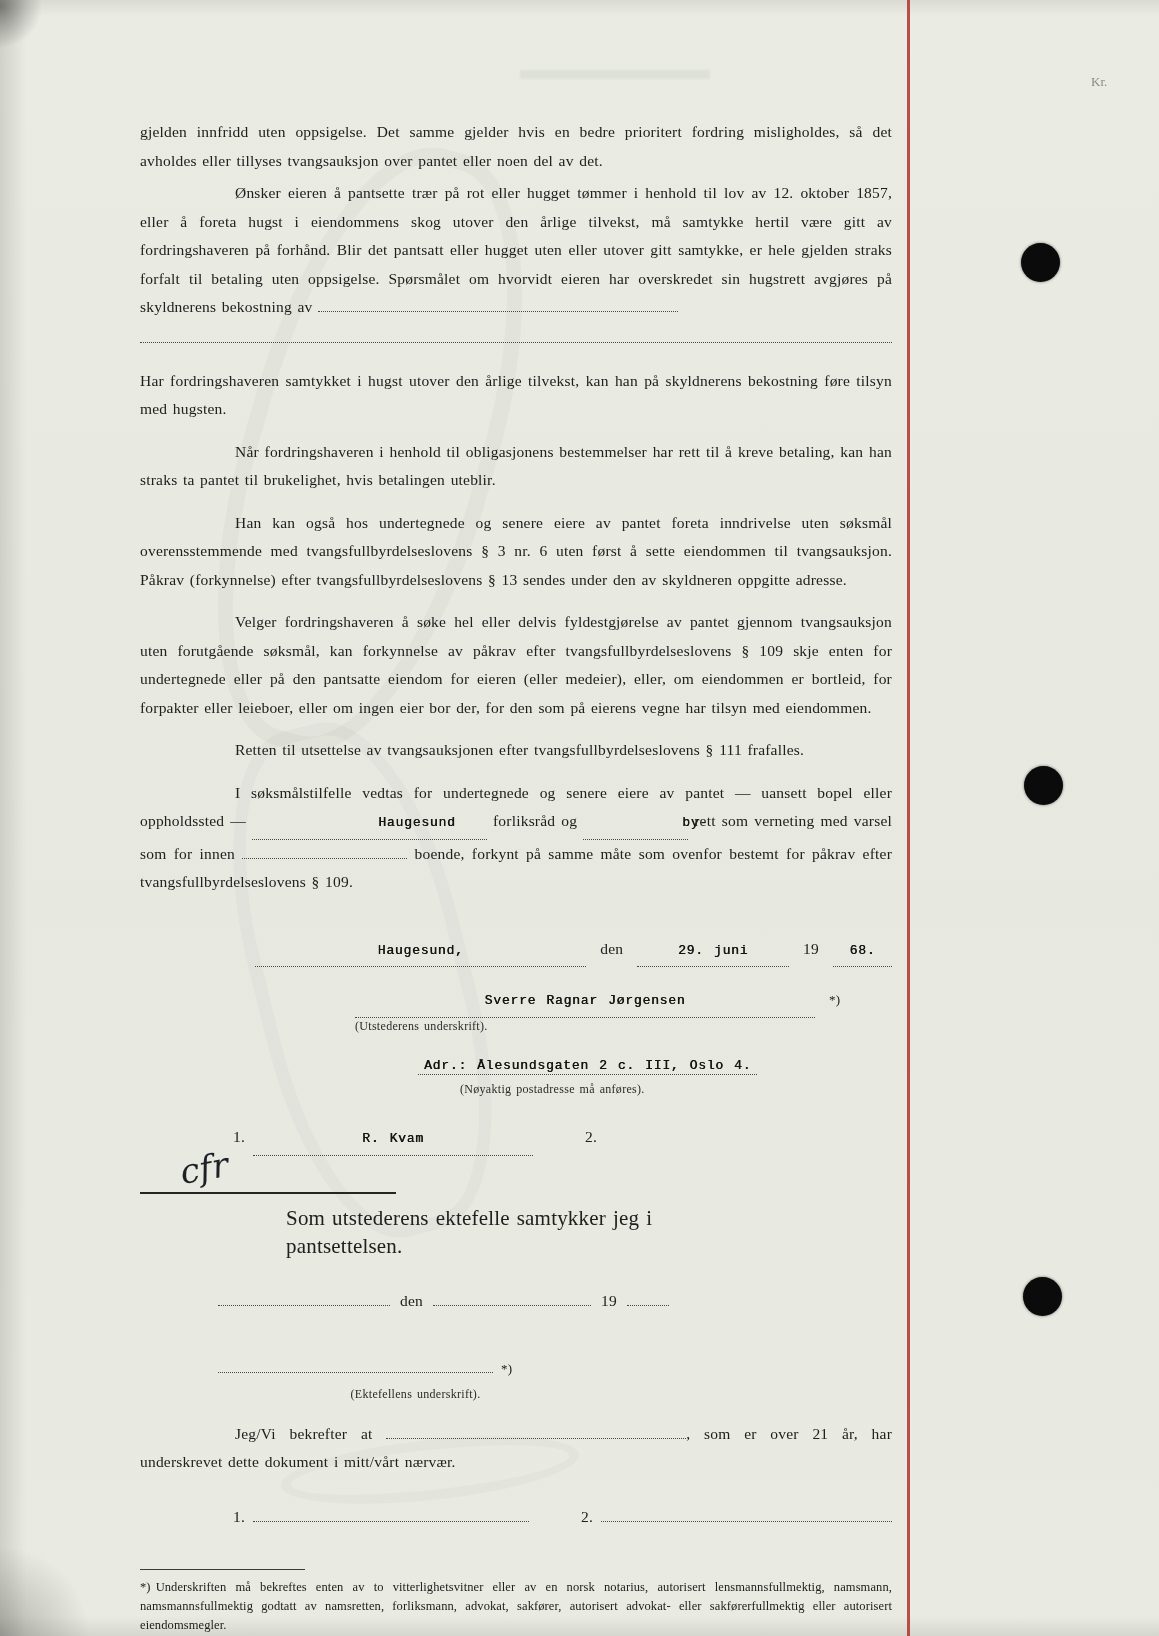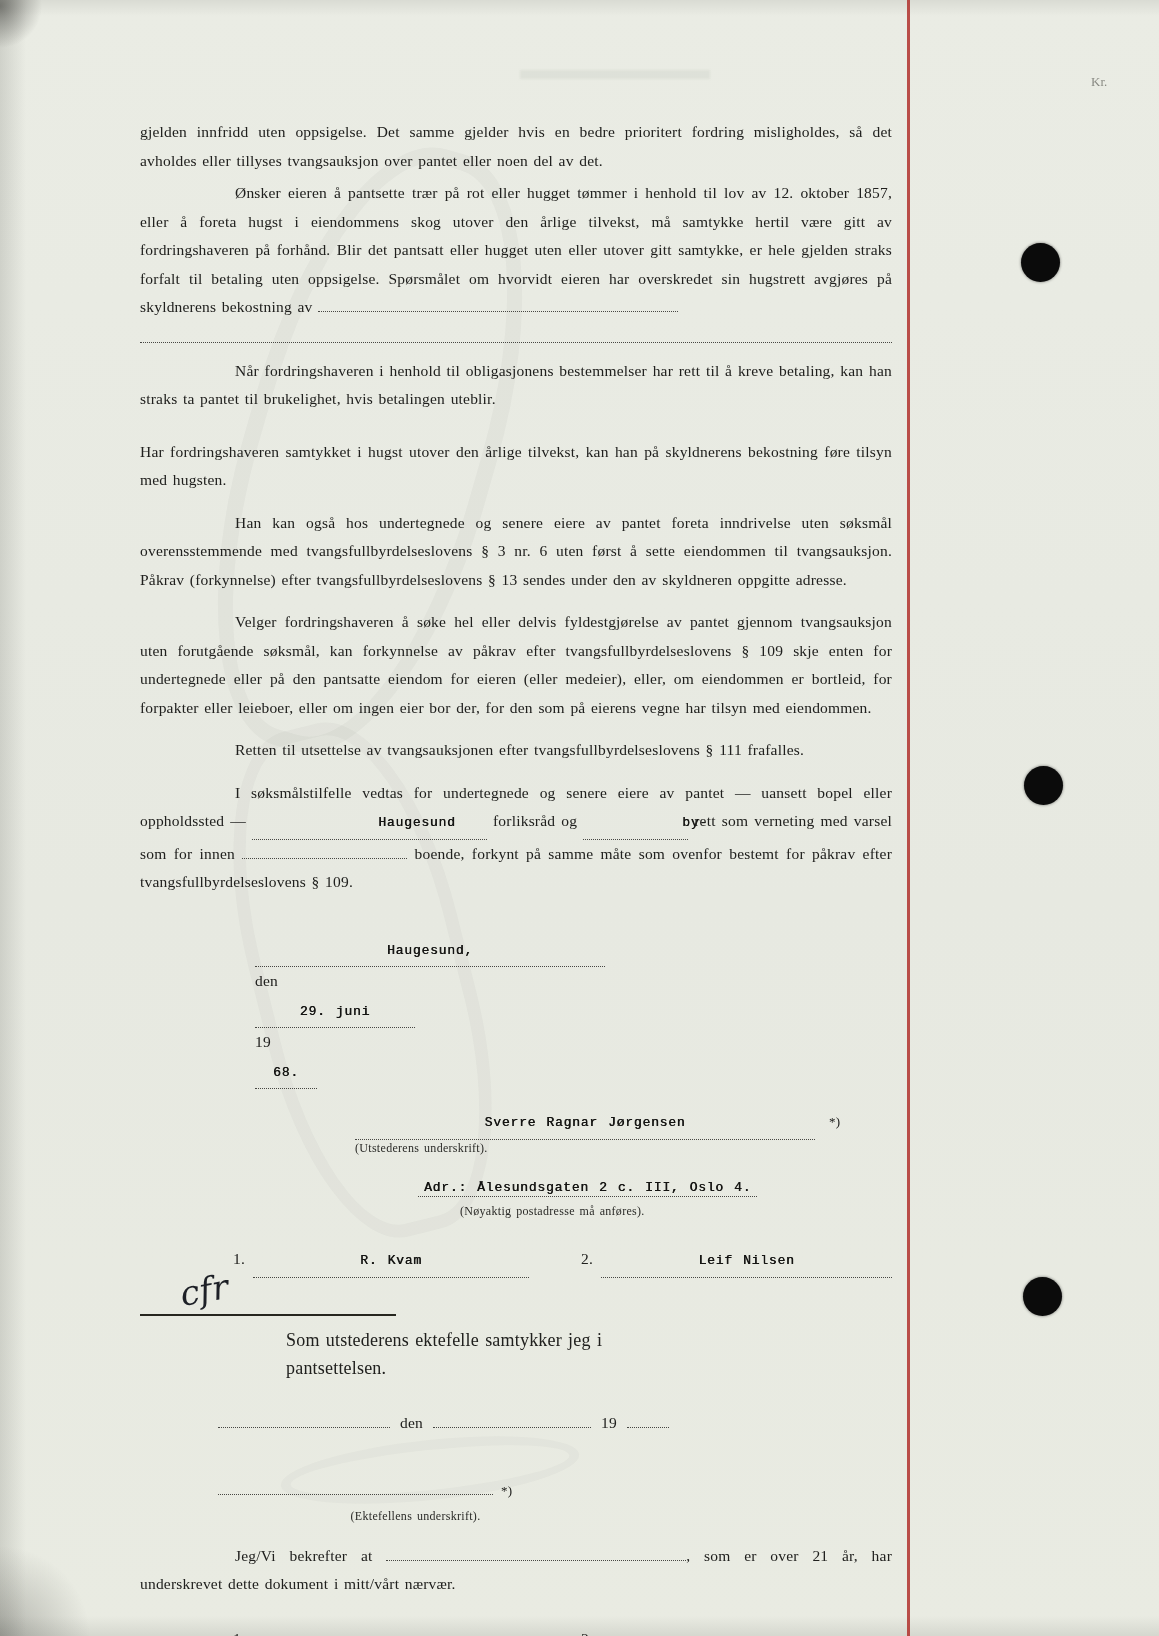"Når fordringshaveren i henhold til" p.para { order: before "Har fordringshaveren samtykket i hugst" -> after "Har fordringshaveren samtykket i hugst" }
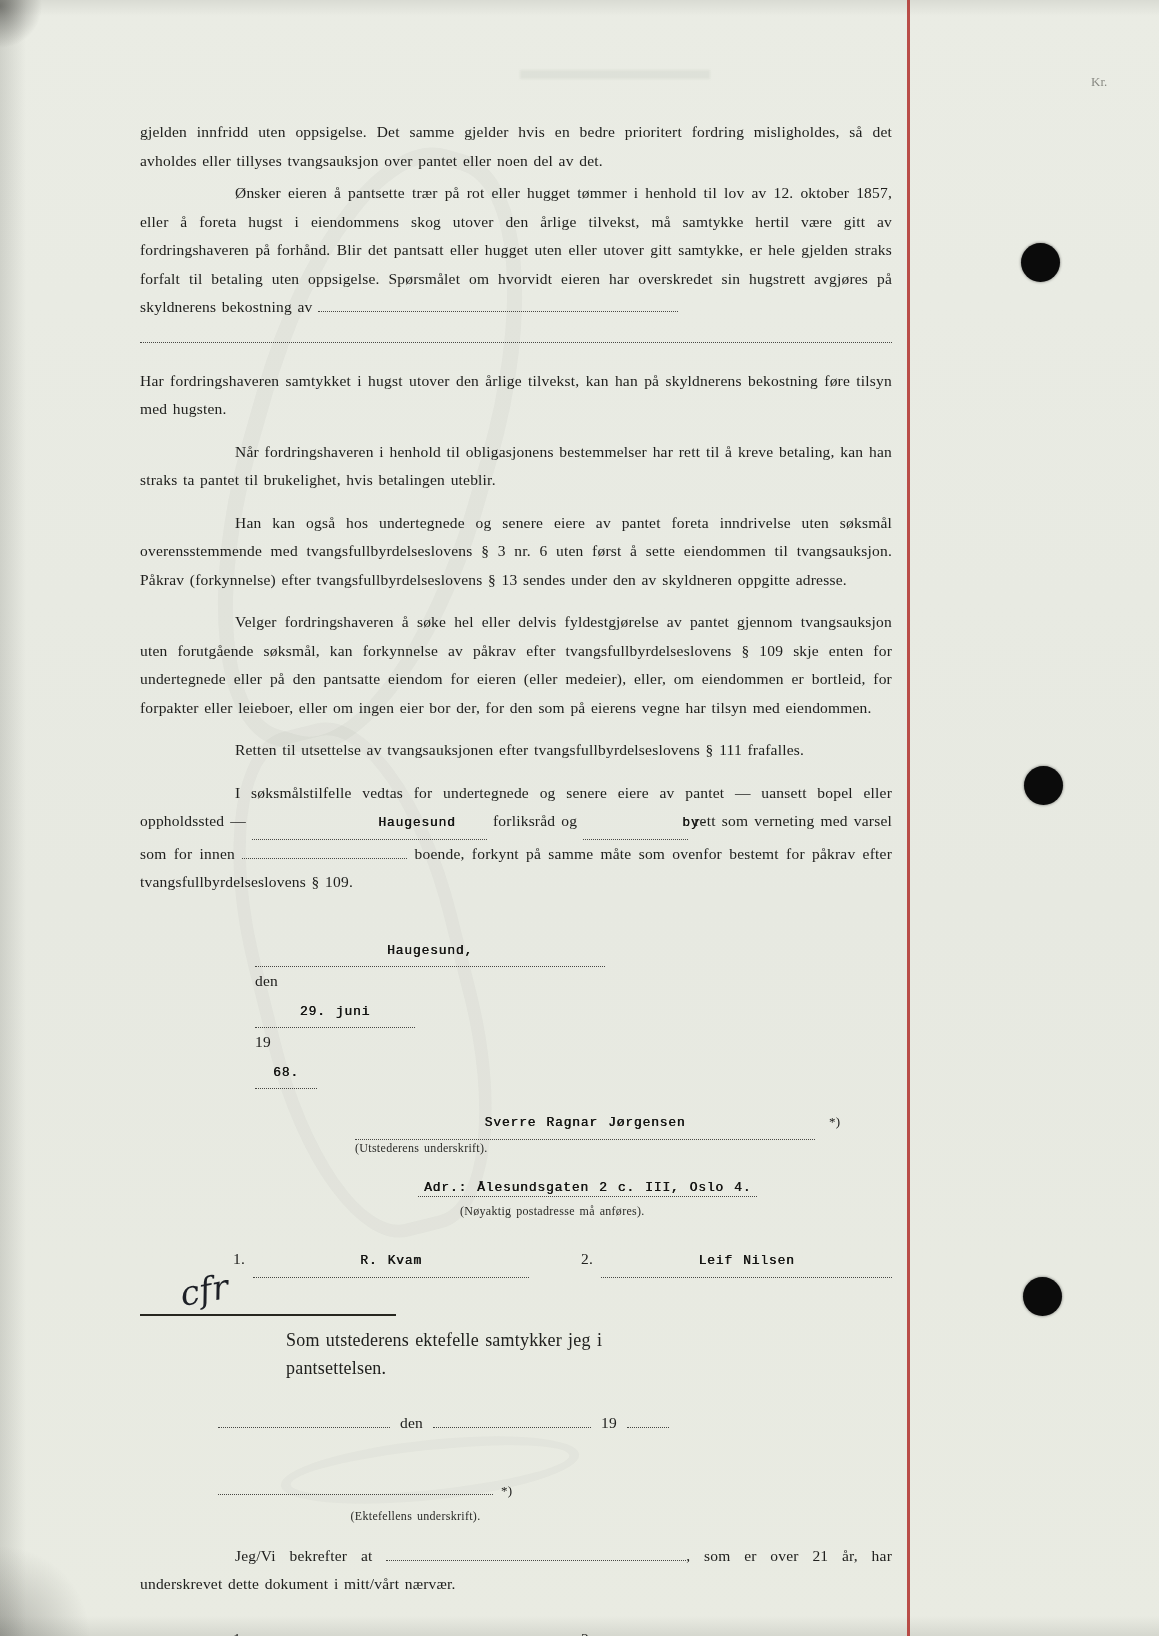"Haugesund," .date-row { flex-direction: column -> none }
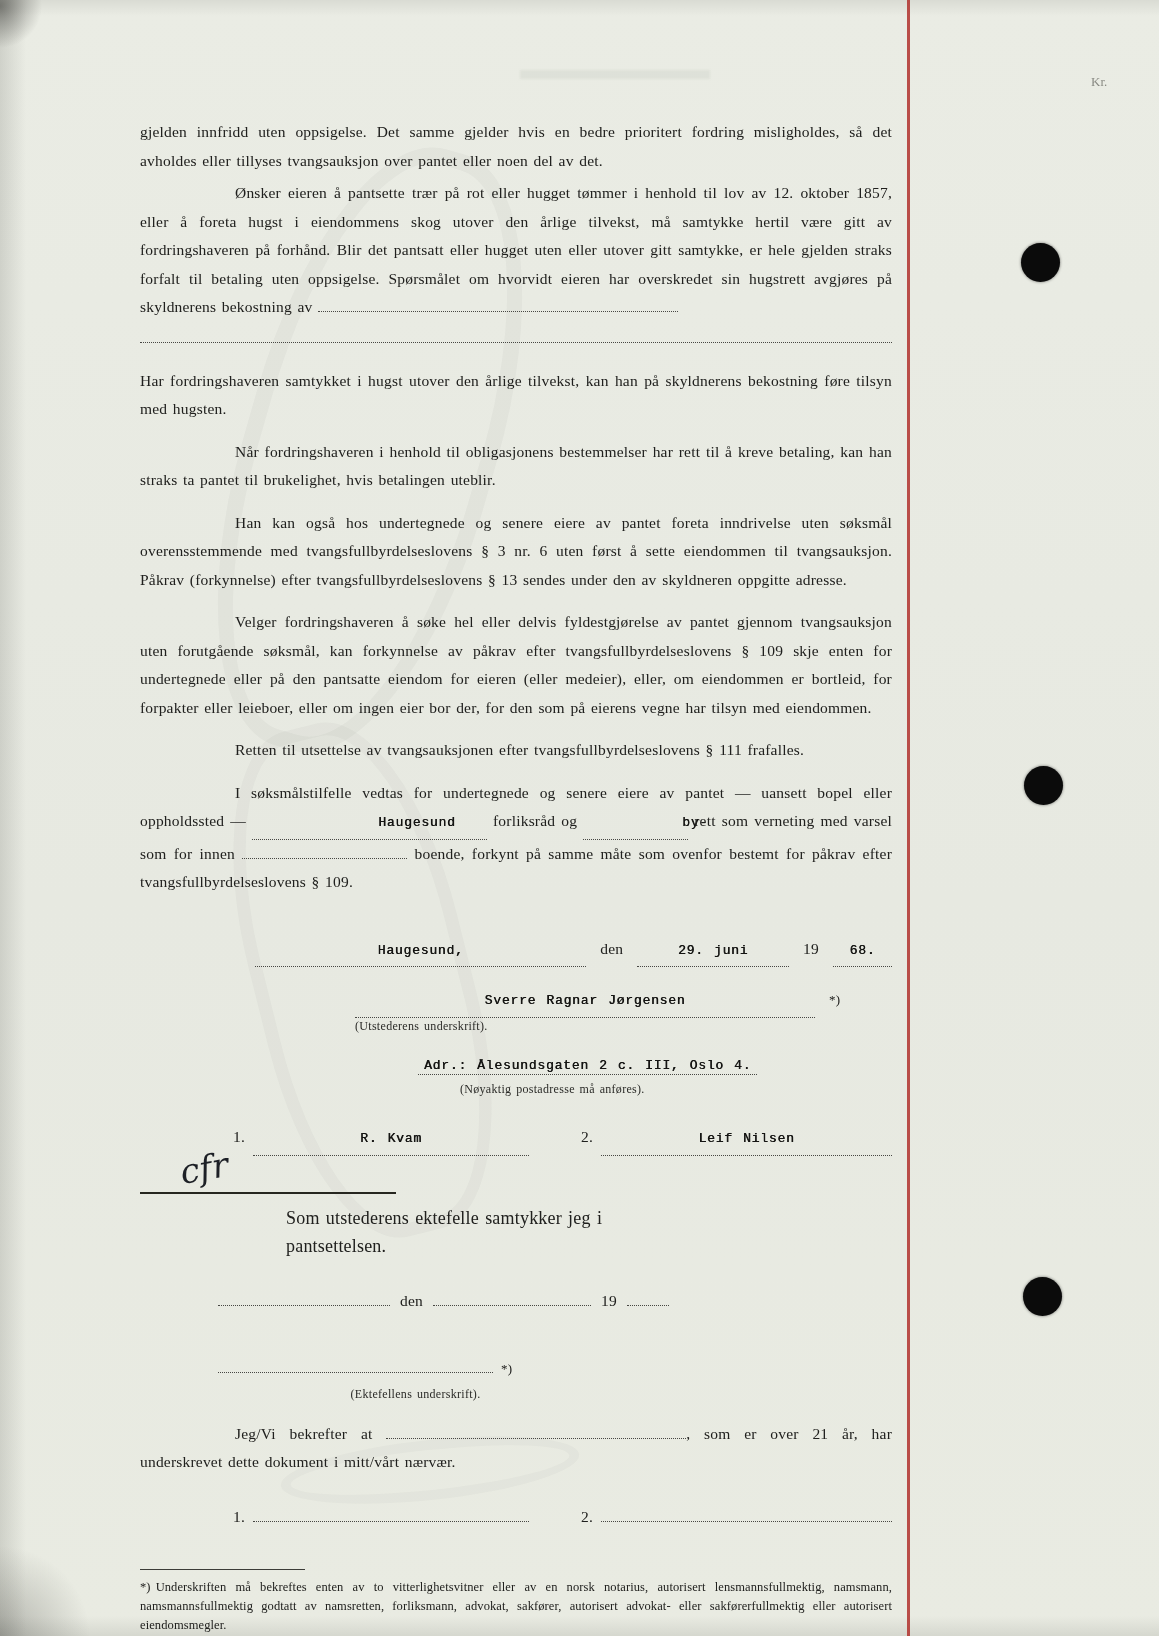"Leif Nilsen" span.fill { html: <span><span>Leif Nilsen</span></span> -> none }
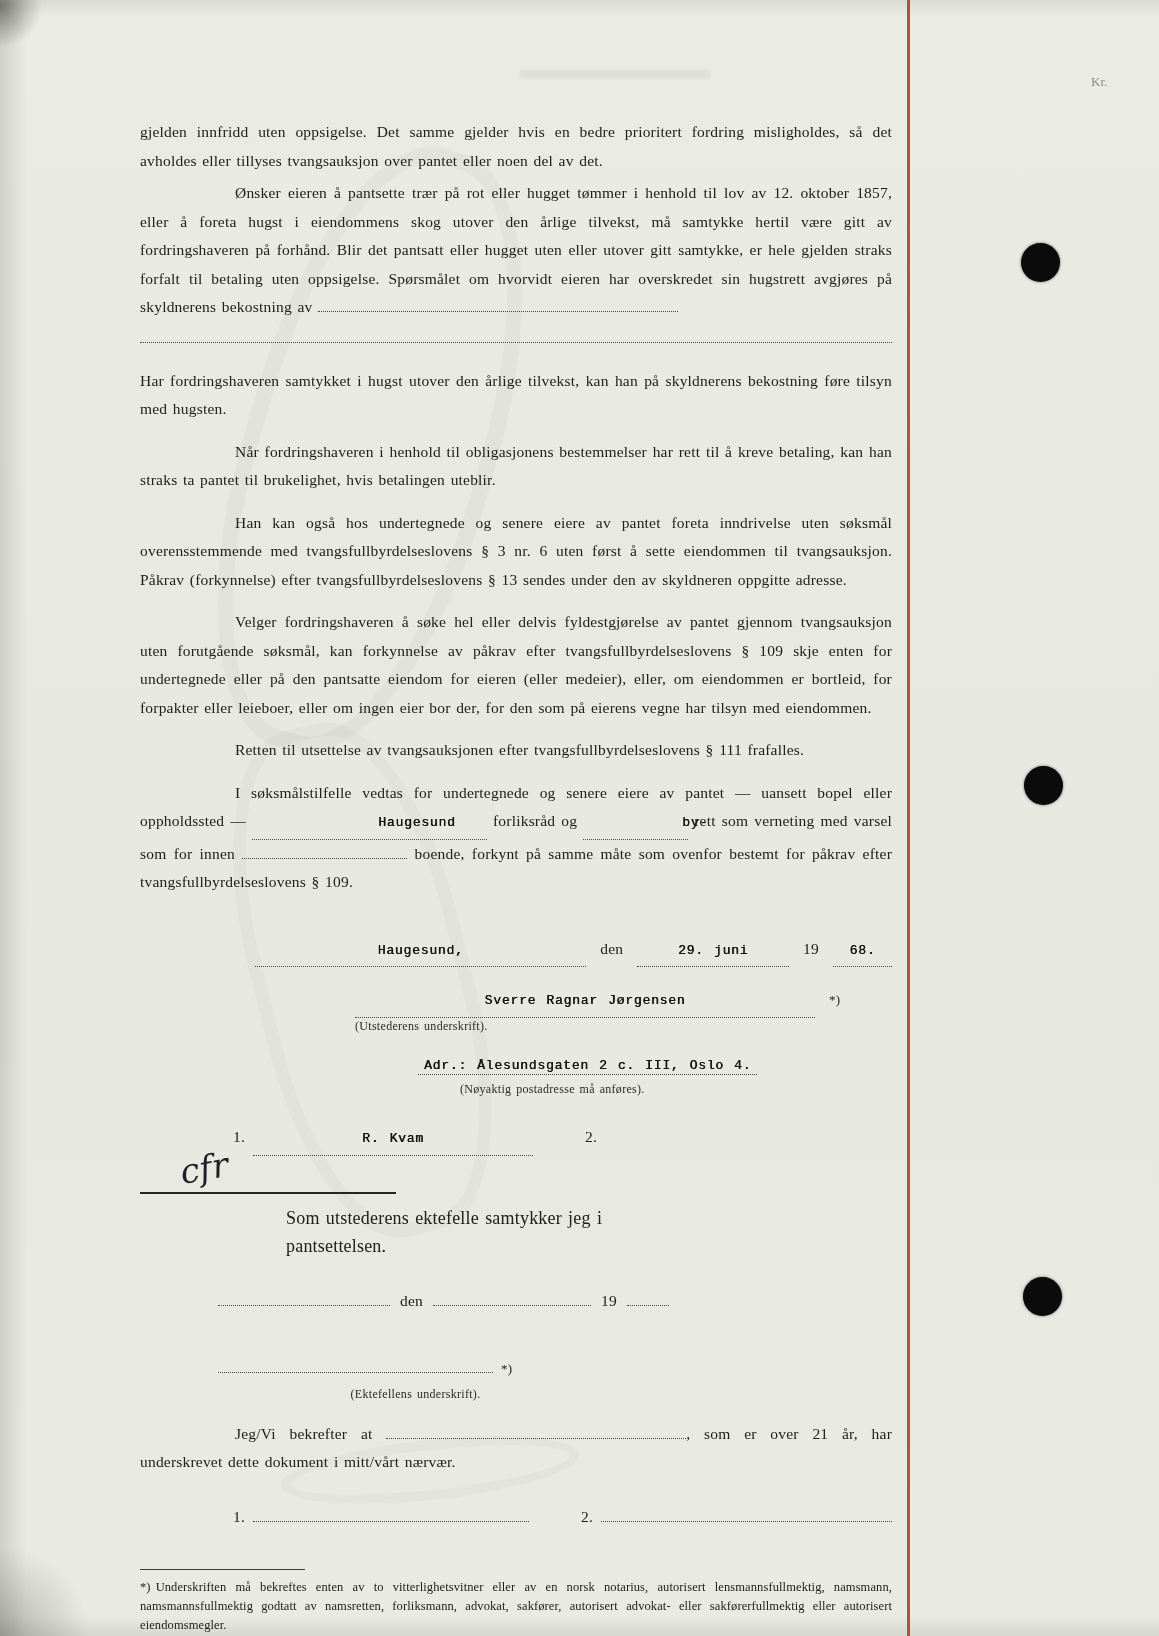"Som utstederens ektefelle samtykker jeg" .consent { font-size: 18px -> 21px }
